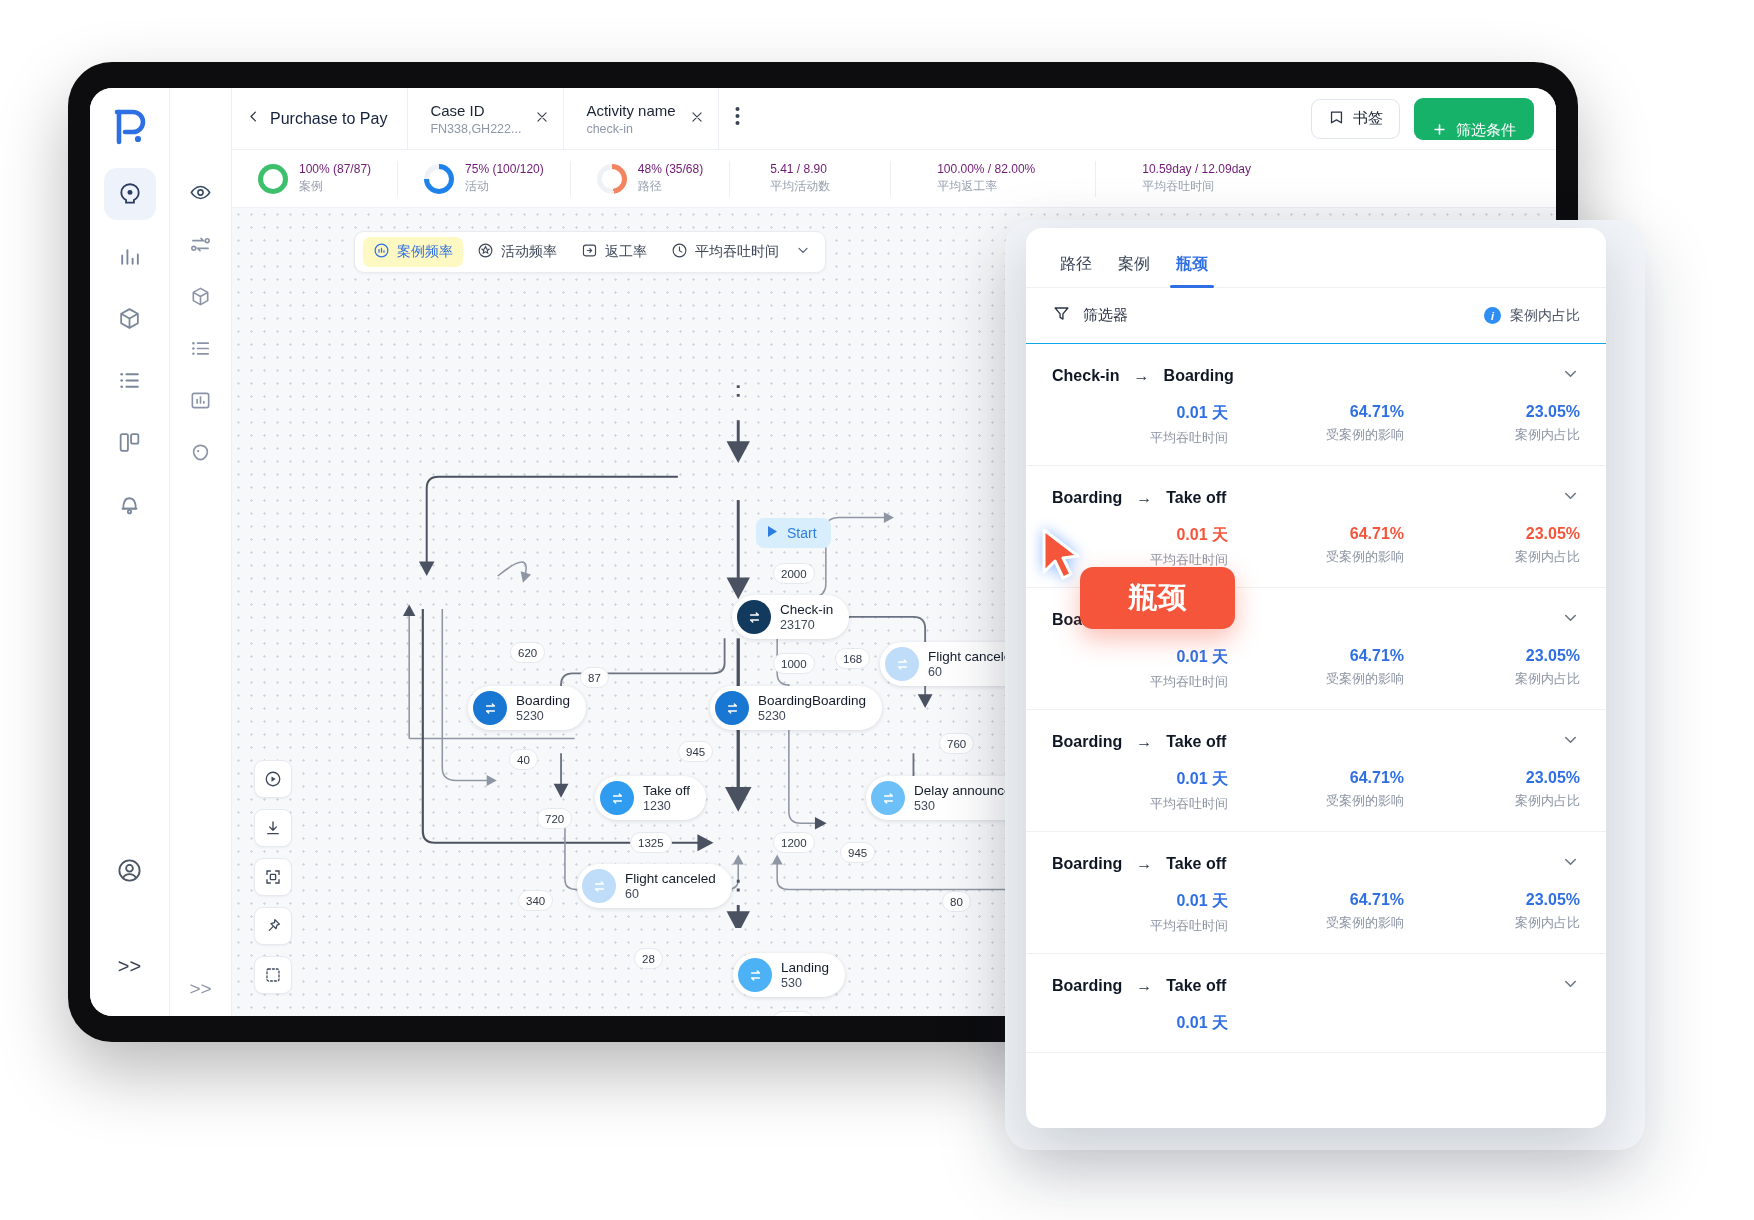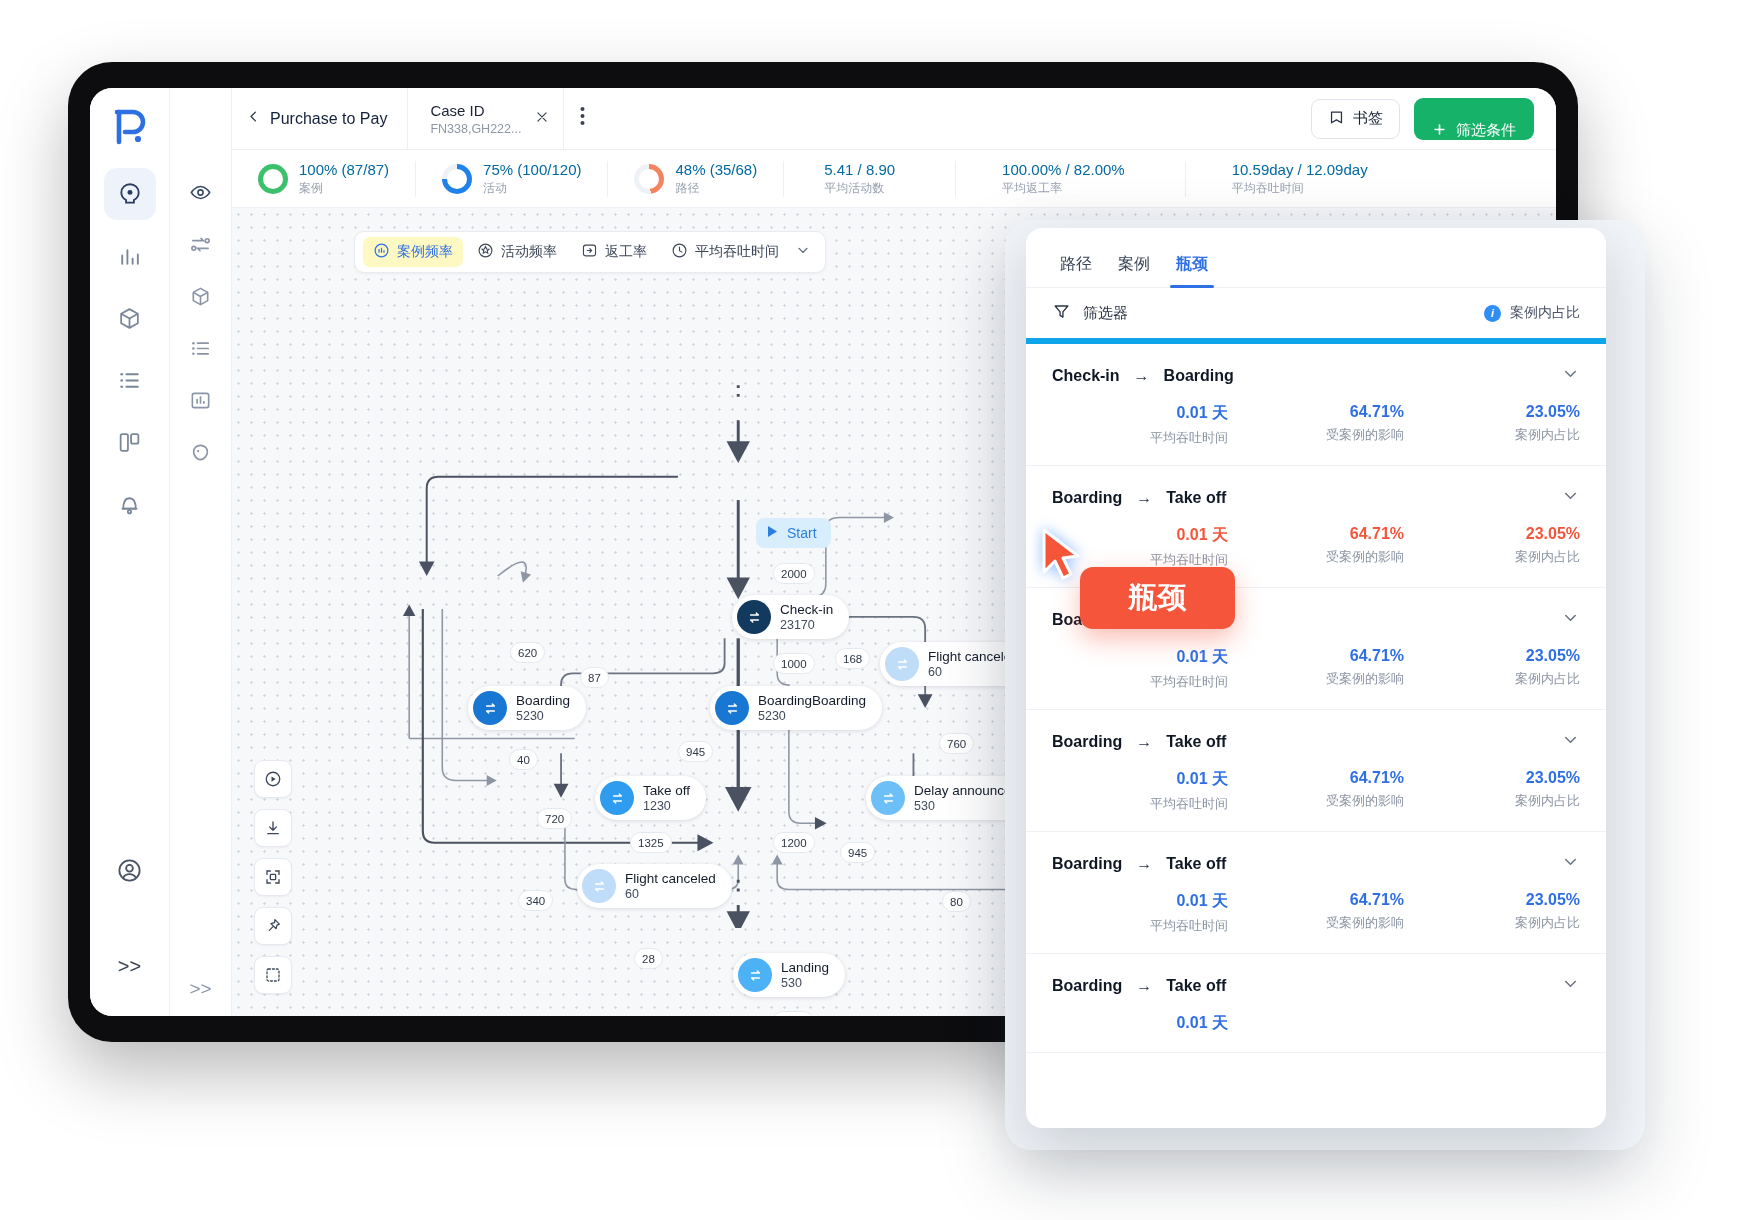"Activity name" div.chip { html: none -> <div> <div> <span>Activity name</span> <span>check-in</span> </div> <span> <svg> <path></path> </svg> </span> </div> }
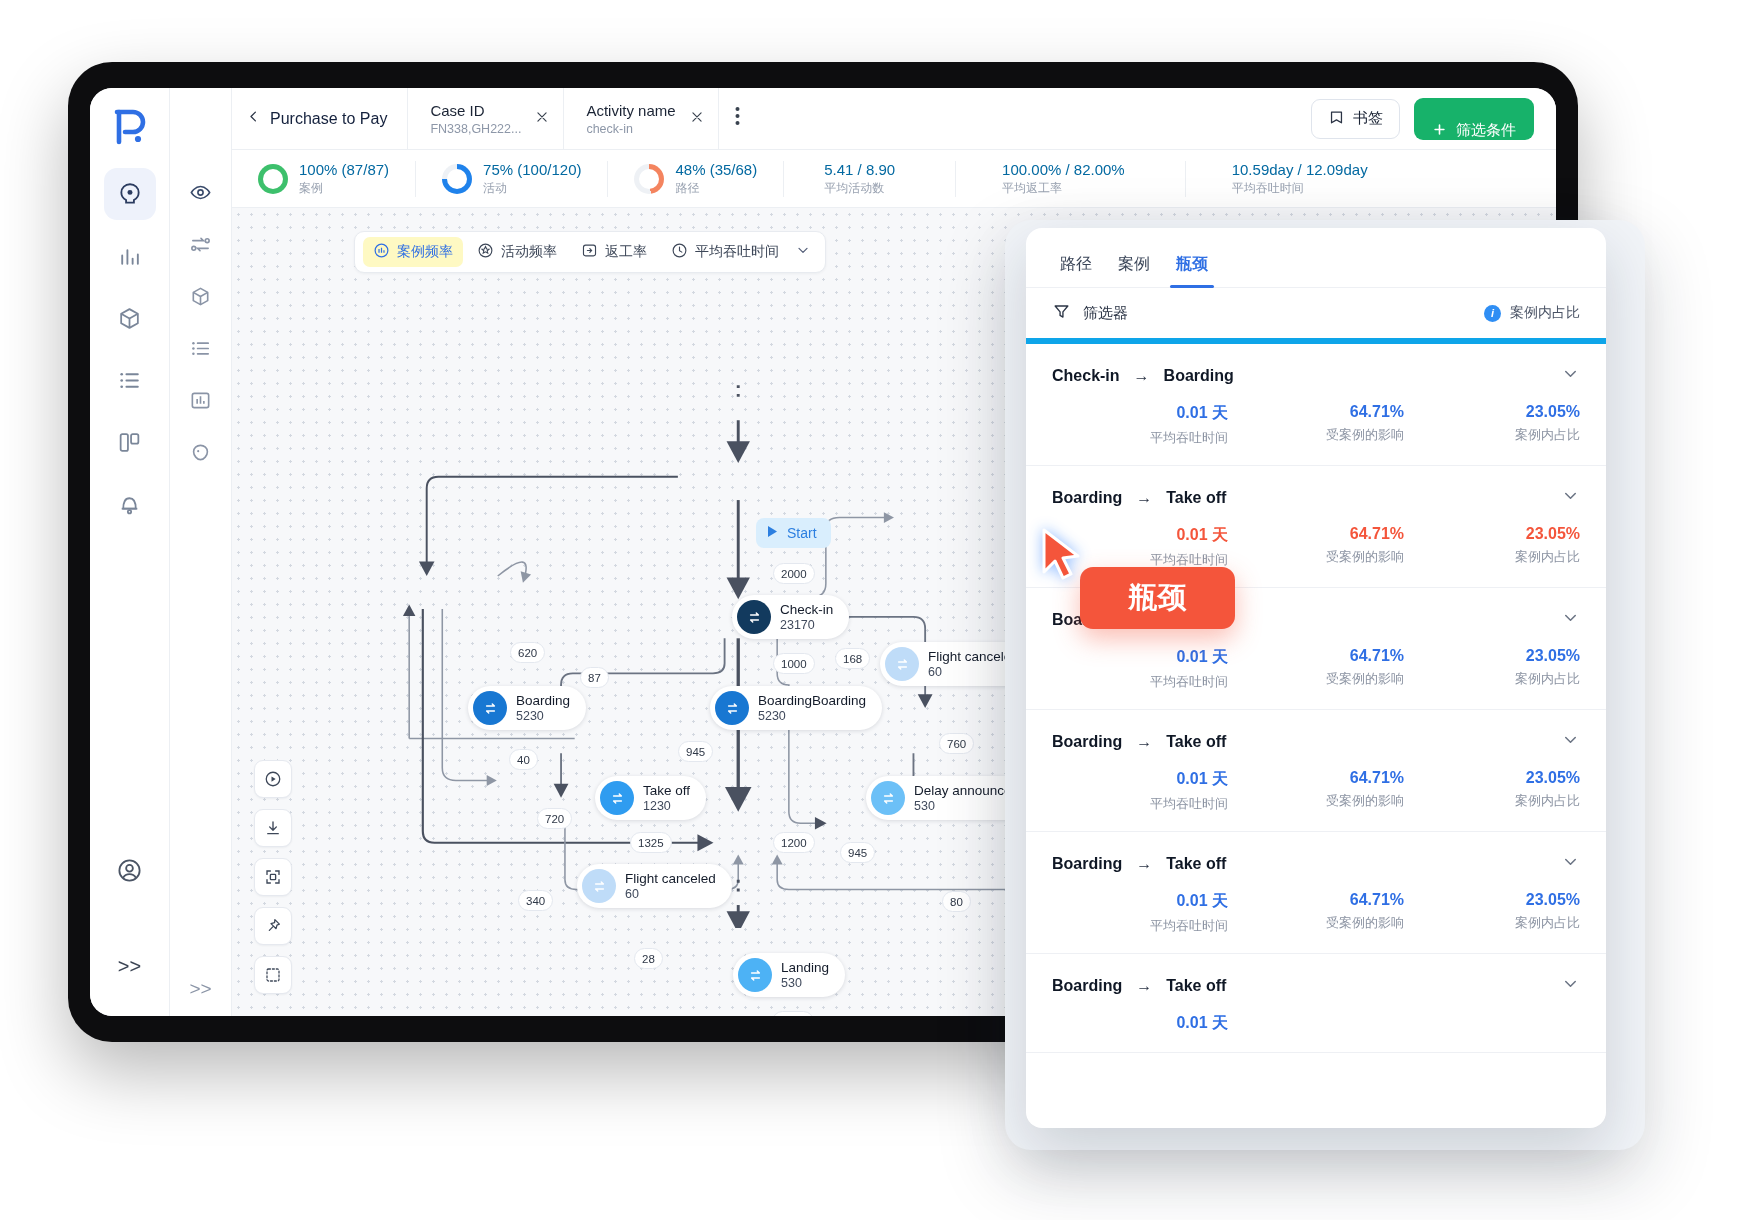"100% (87/87)" .stat-v { color: #0369a1 -> #701a75; font-size: 15px -> 12px }
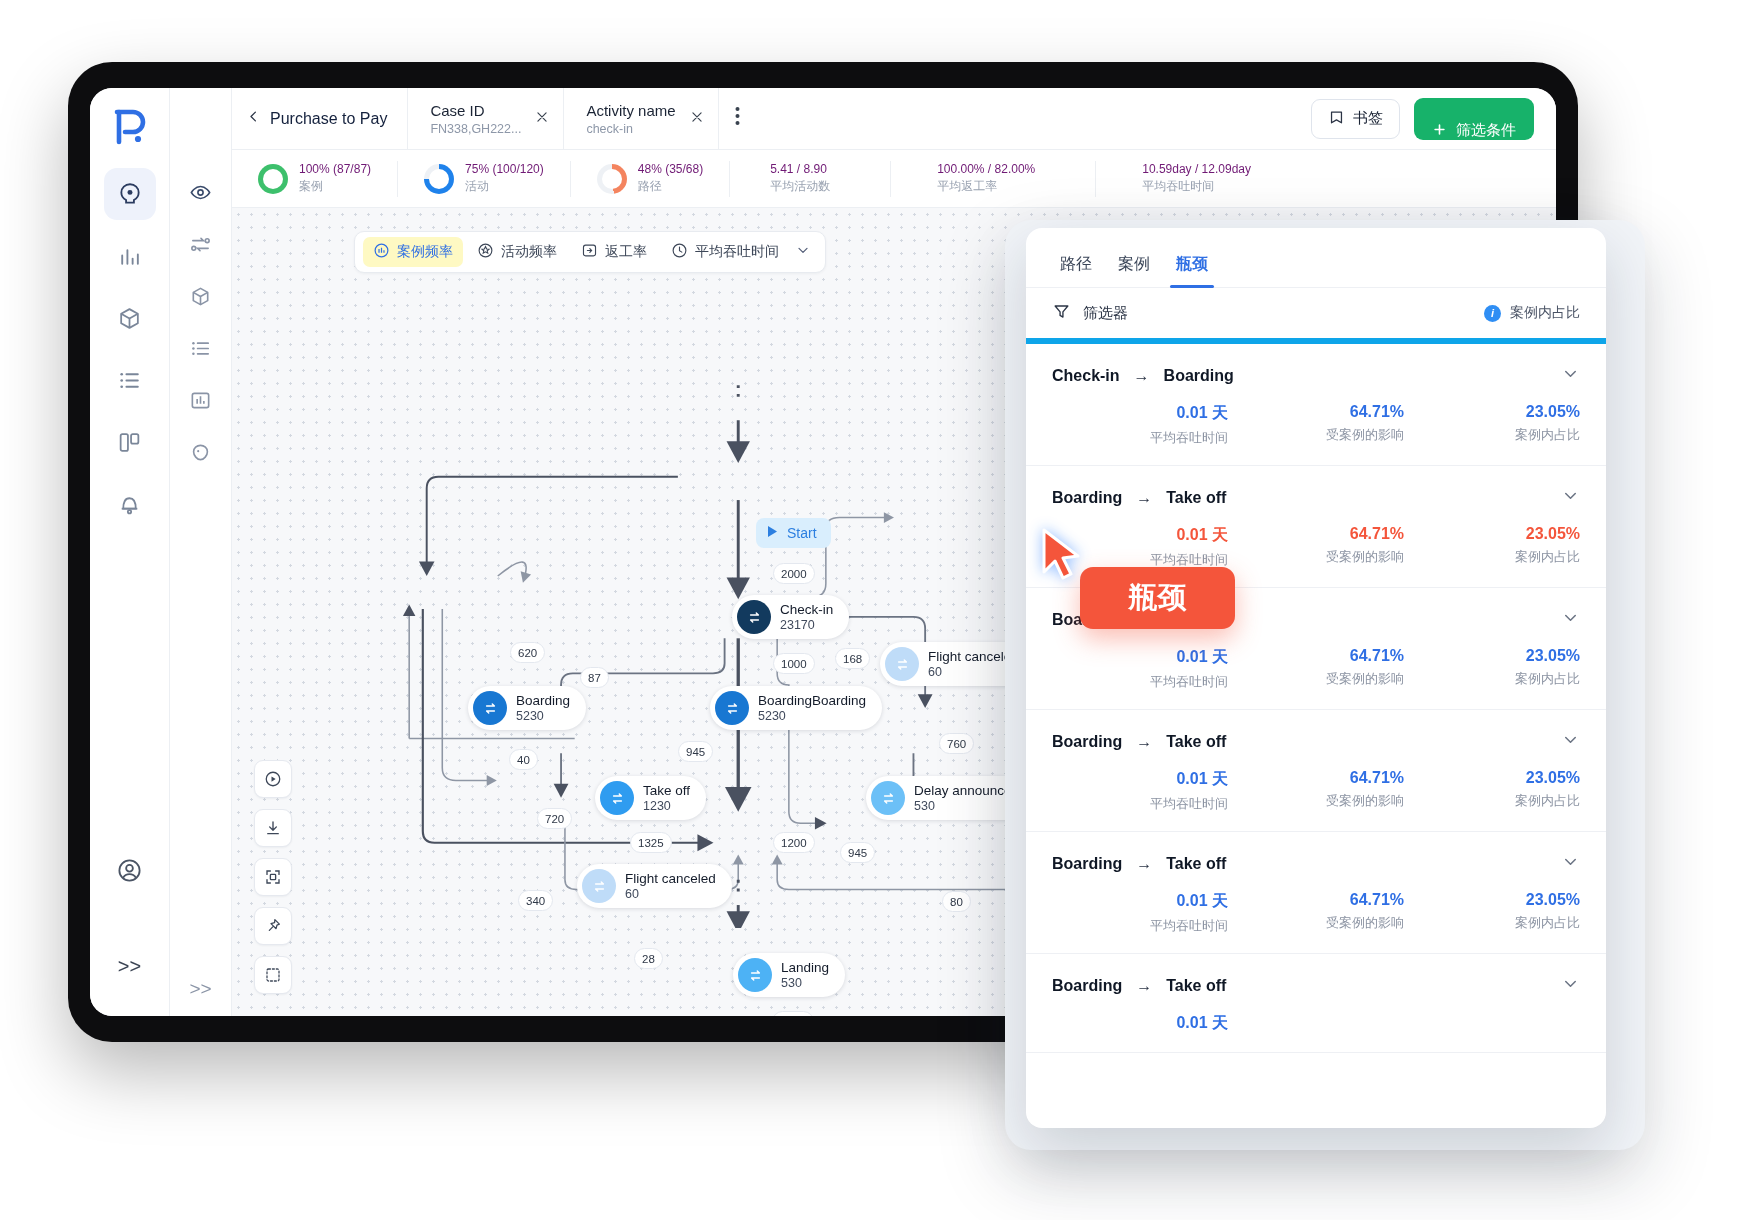"筛选器" .panel-filter { border-bottom: 6px solid #0ea5e9 -> 1px solid #0ea5e9 }
